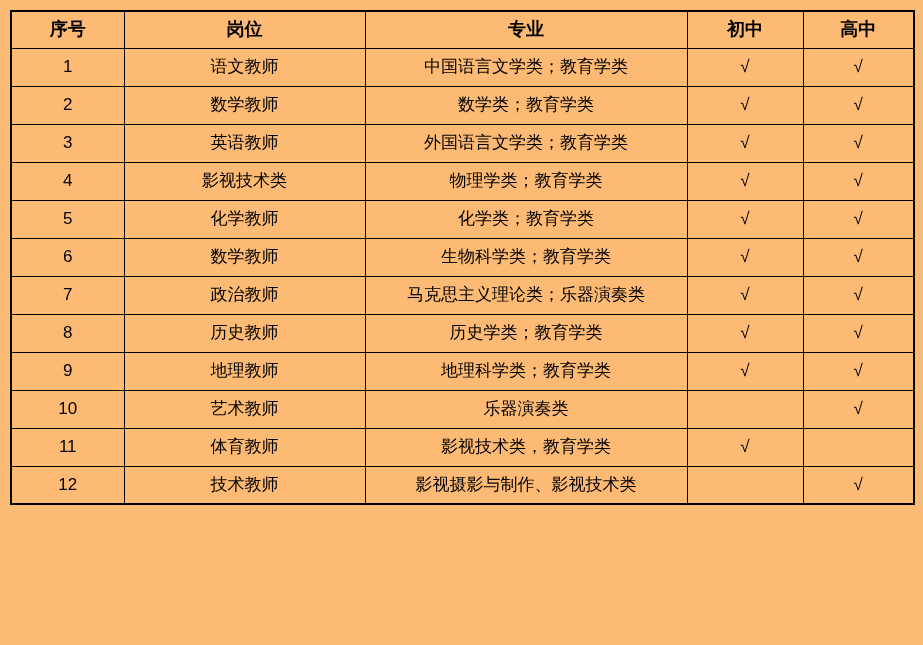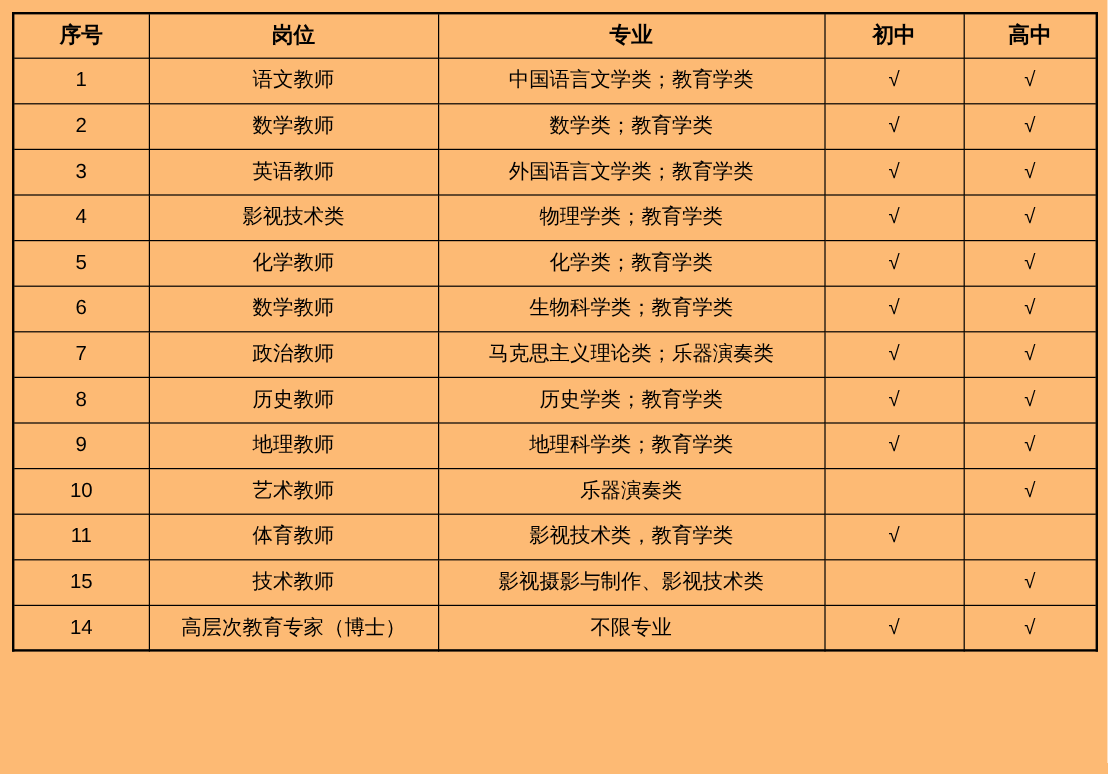"15" td { text: 15 -> 12 }
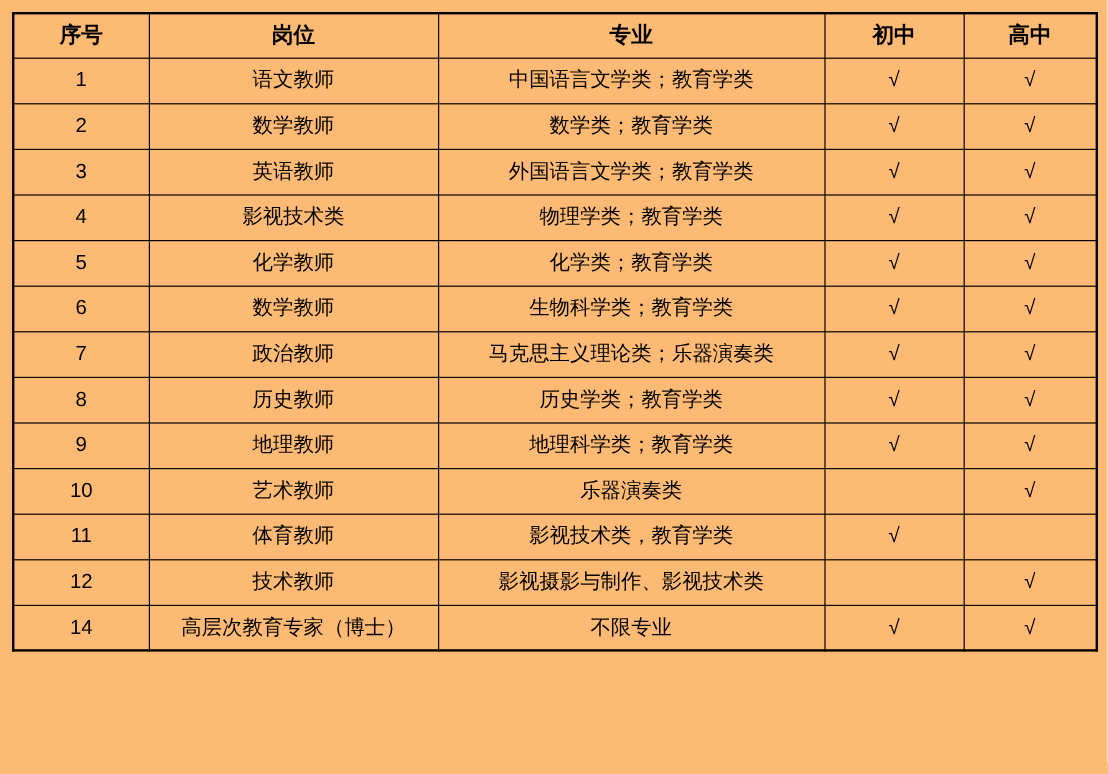"14" tr.row-emphasis { html: <tr> <td>14</td> <td>高层次教育专家（博士）</td> <td>不限专业</td> <td>√</td> <td>√</td> </tr> -> none }
